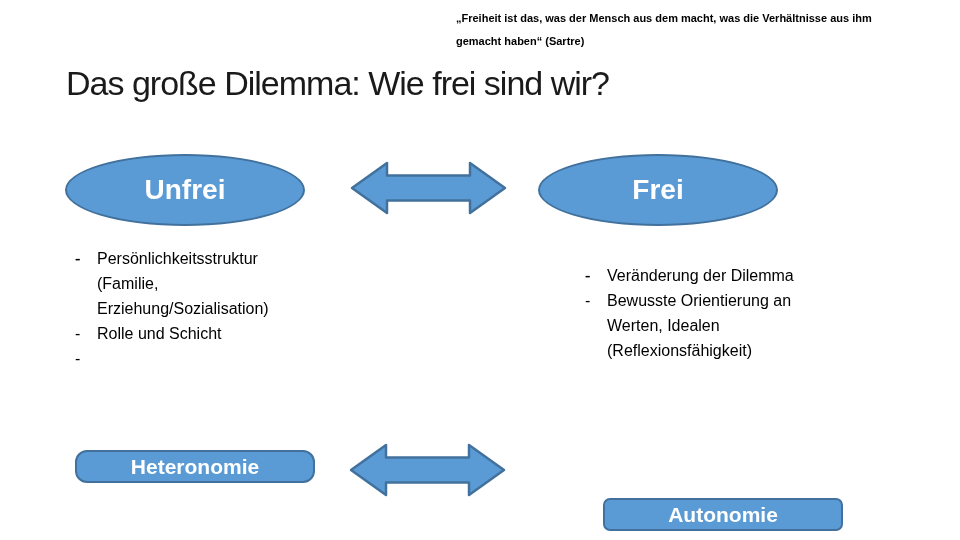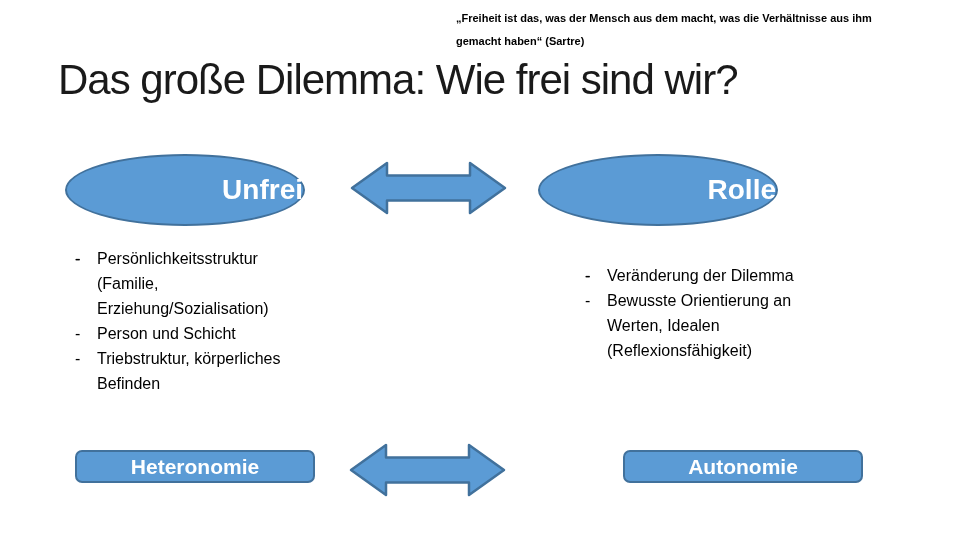"Das große Dilemma: Wie frei" .title { font-size: 42px -> 34px; margin: 4px -> 12px }
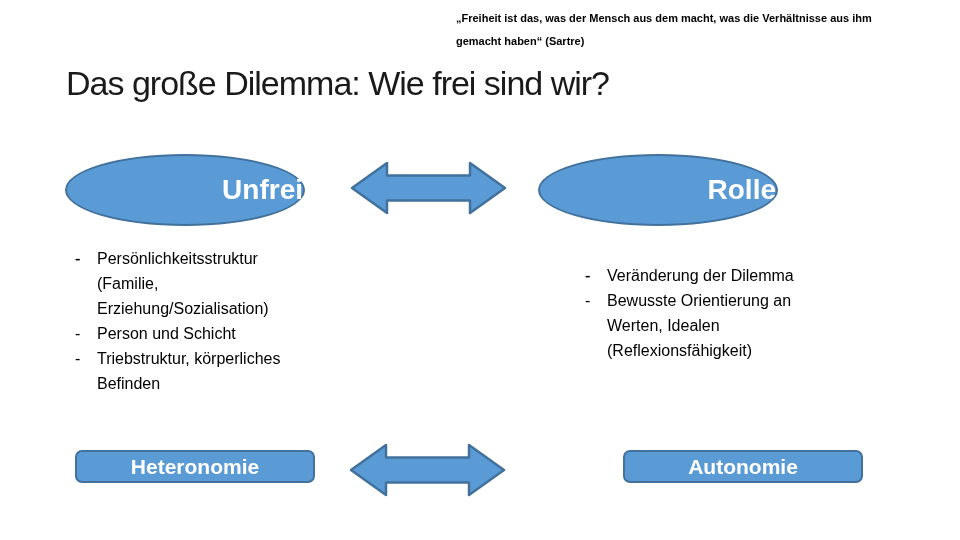"Unfrei" .ellipse { justify-content: flex-end -> center }
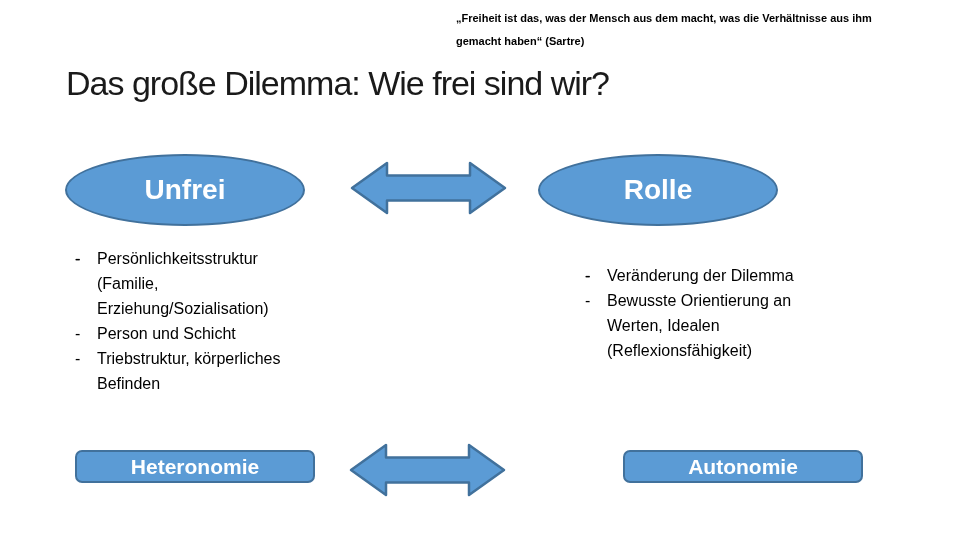"Rolle" span.ellipse-label { text: Rolle -> Frei }
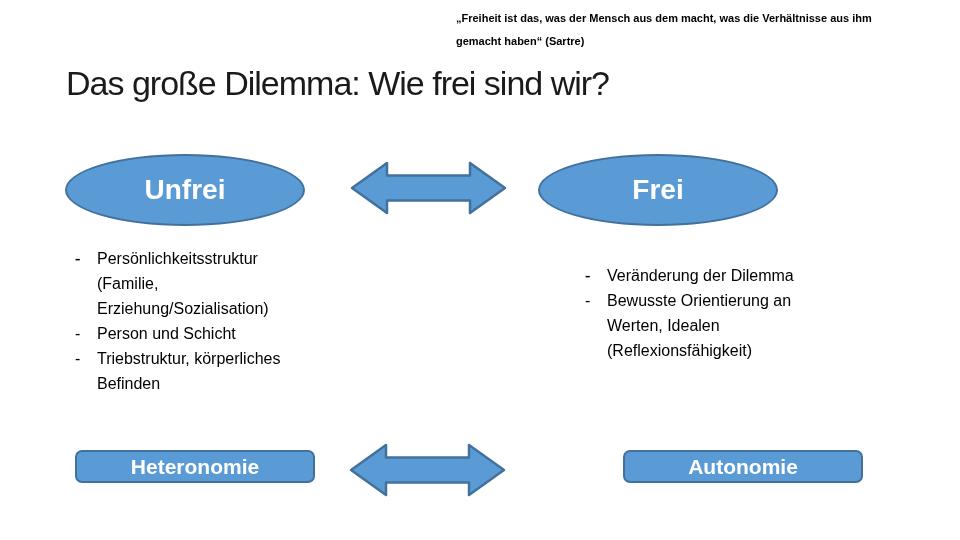"Person und Schicht" span { text: Person -> Rolle }
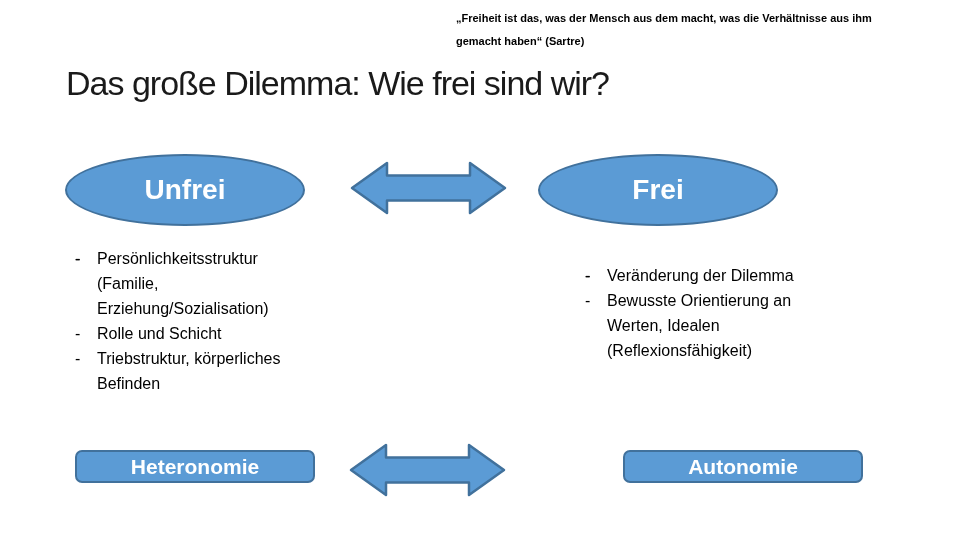"Triebstruktur, körperliches Befinden" span { html: <span>Triebstruktur, körperliches Befinden</span> -> none }
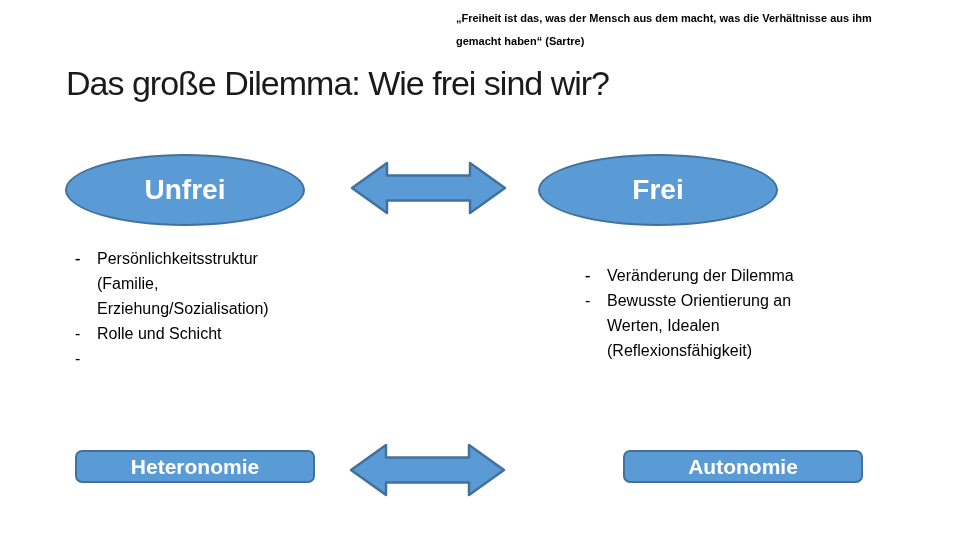"Heteronomie" .footer-box-left { border-radius: none -> 12px }
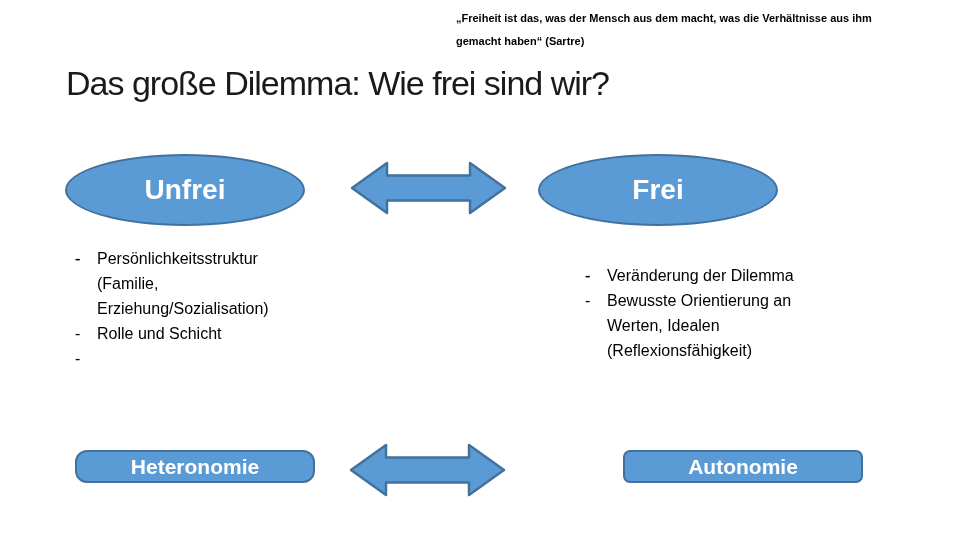"Autonomie" .footer-box-right { left: 623px -> 603px; margin-top: none -> 48px }
